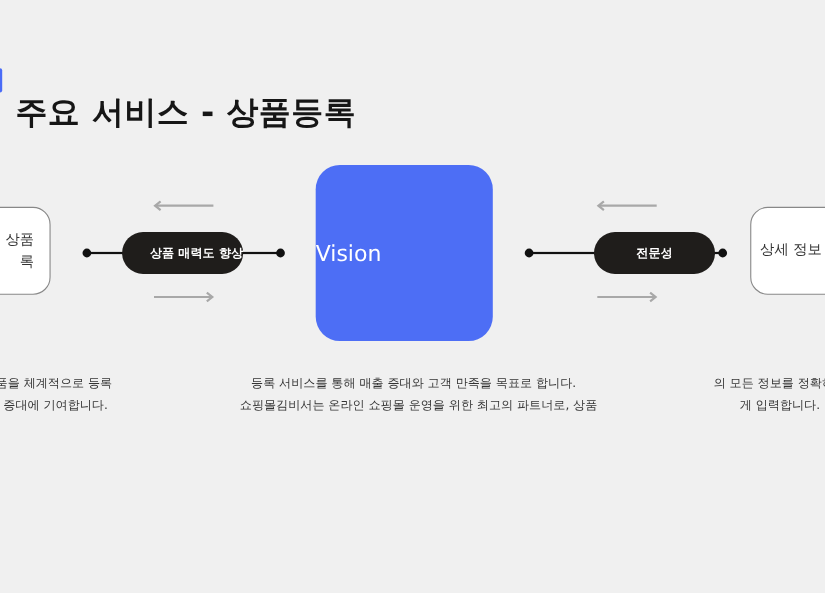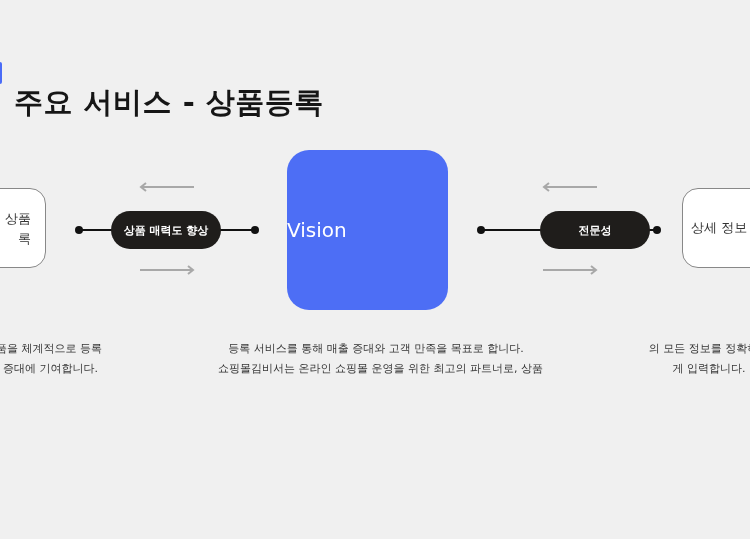"상품 매력도 향상" div.pill { justify-content: none -> flex-end }
